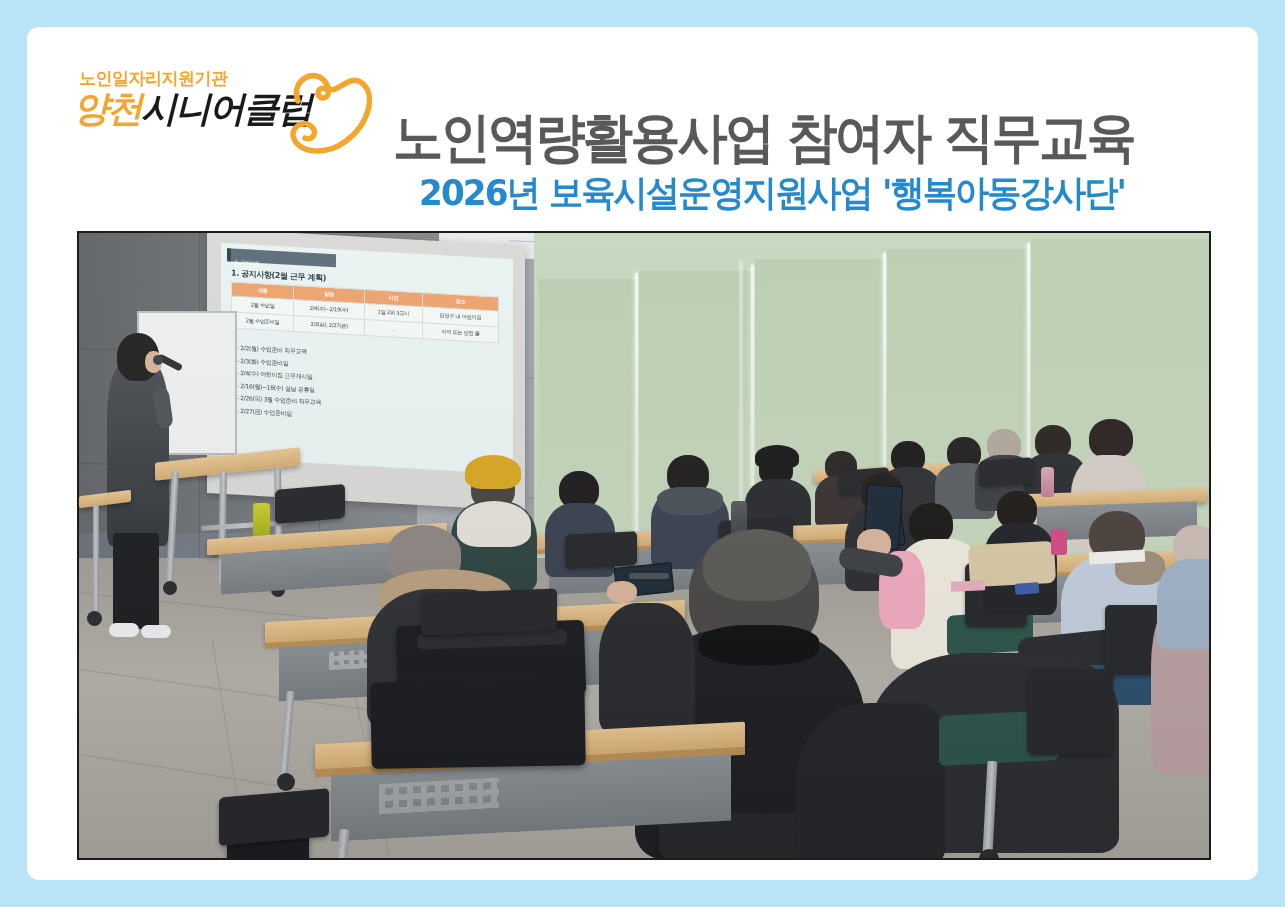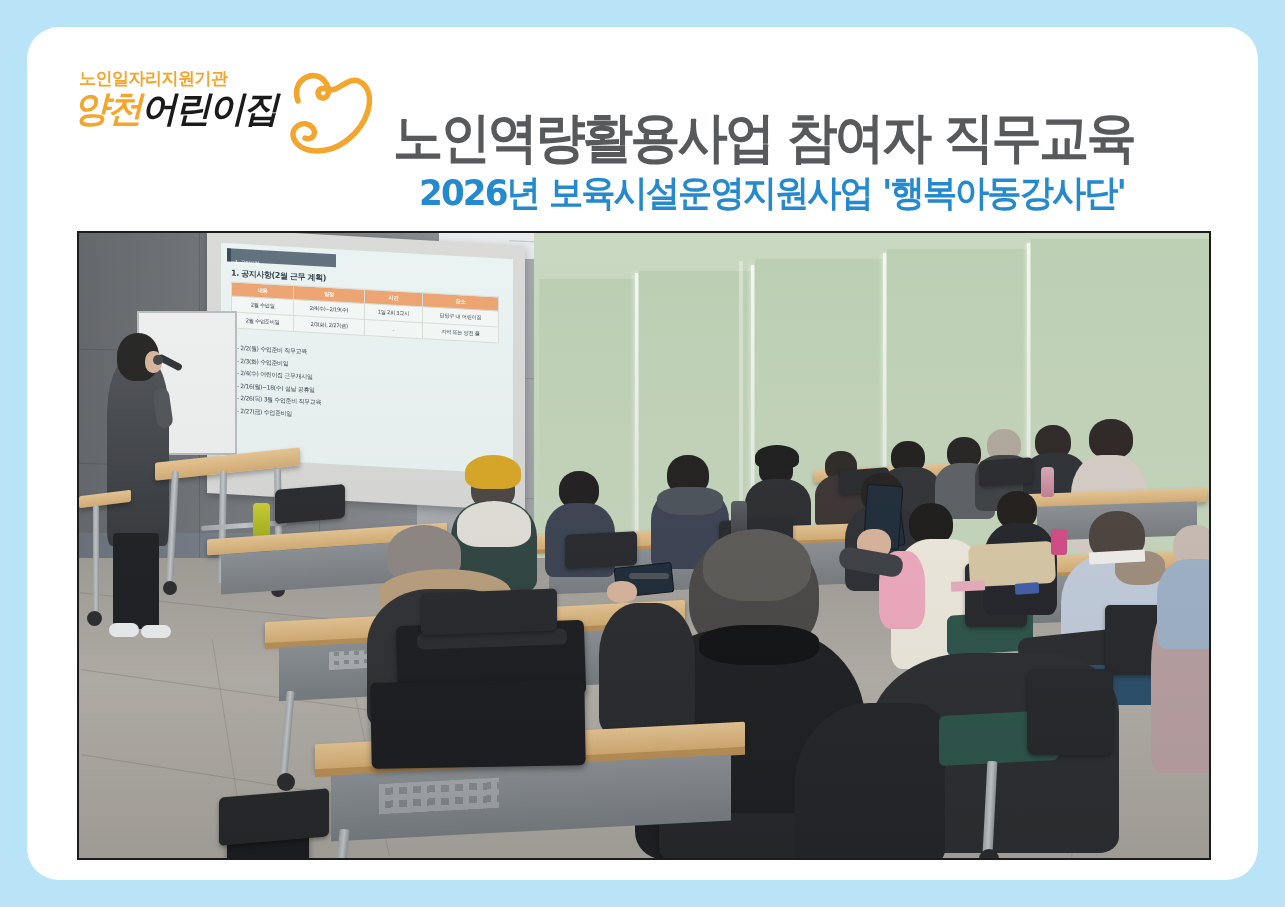"노인일자리지원기관" .card { border-radius: 32px -> 12px }
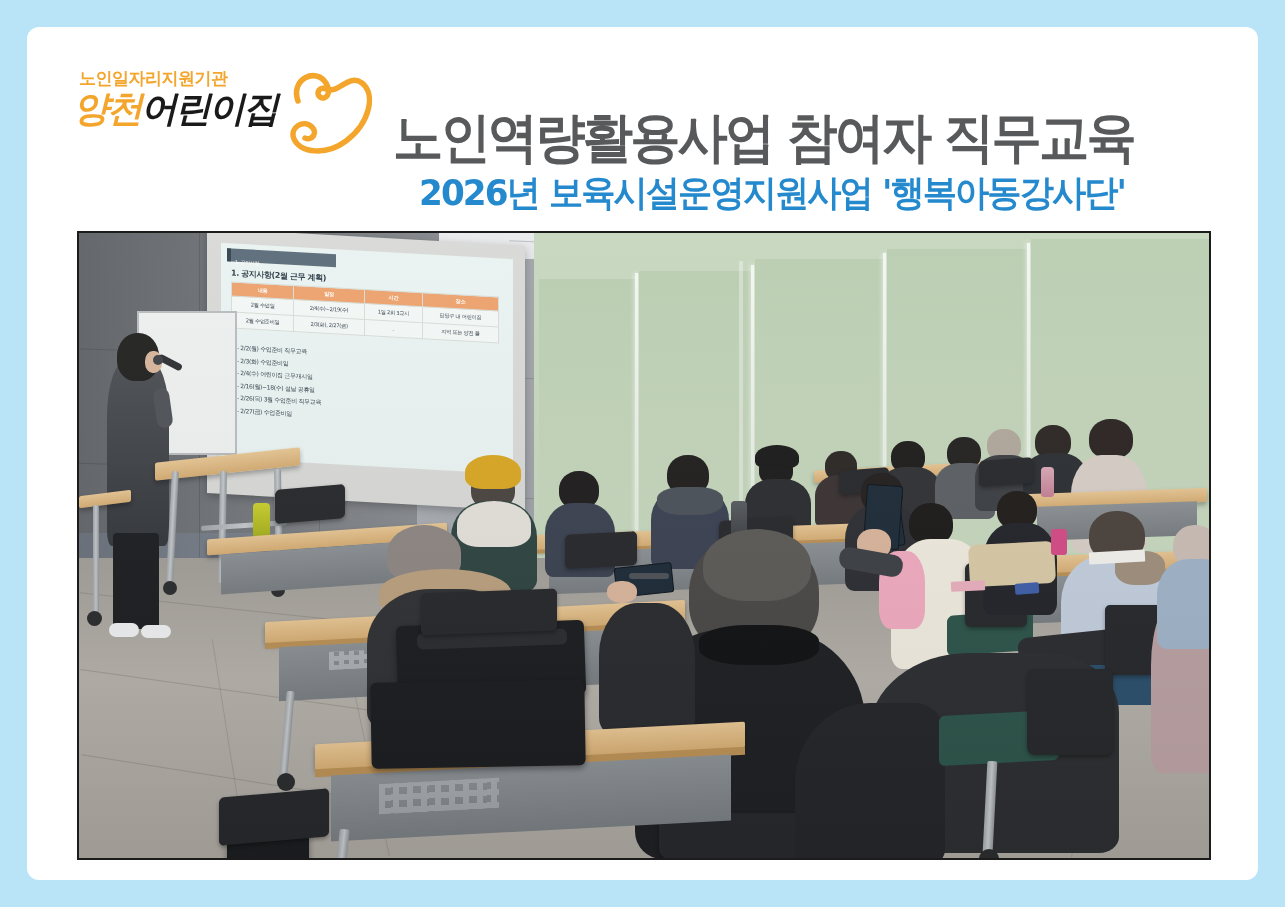"어린이집" span.k { text: 어린이집 -> 시니어클럽 }
